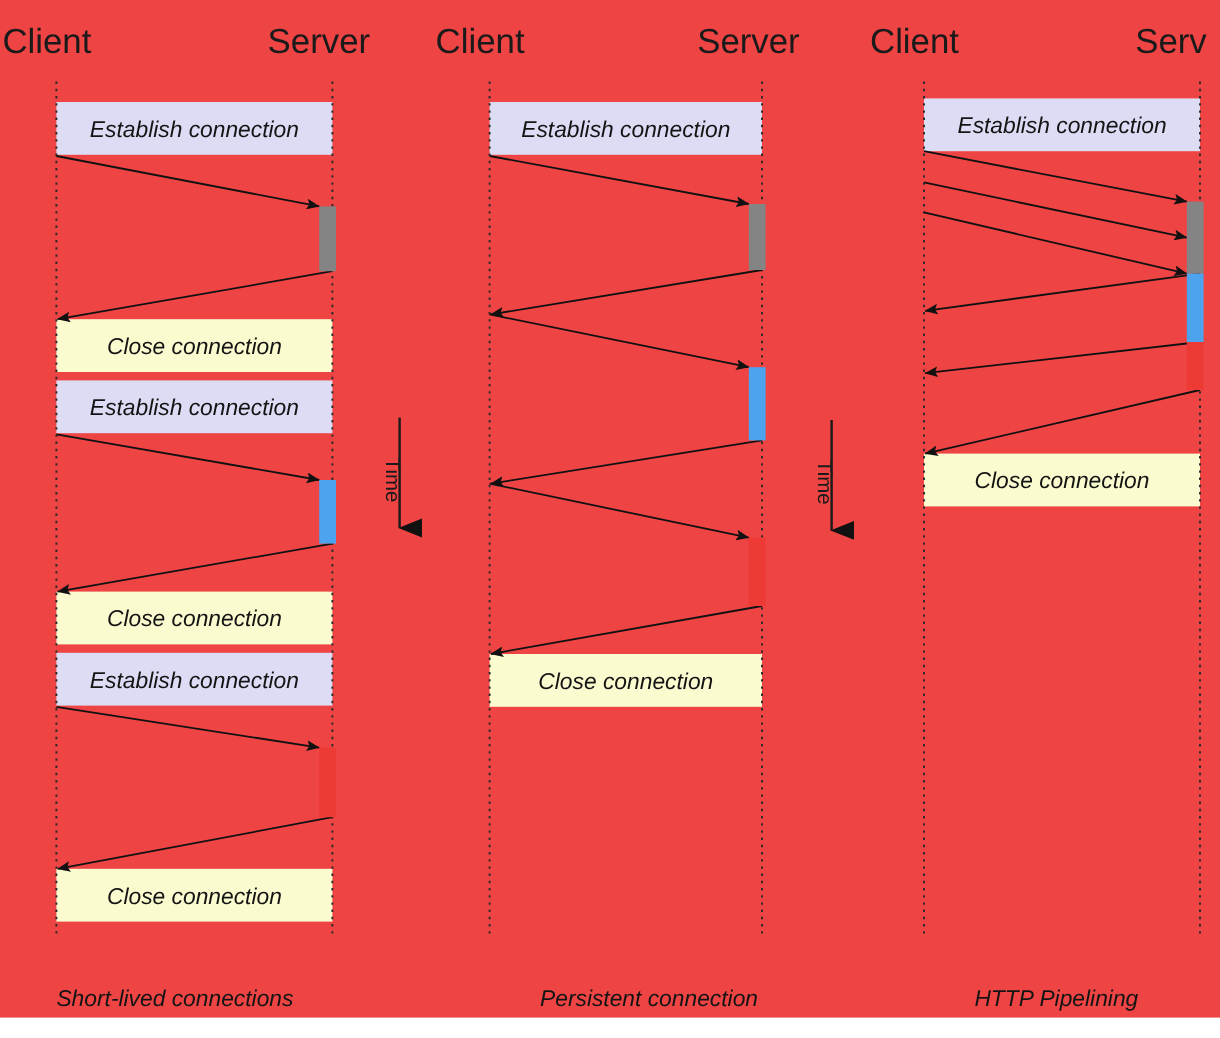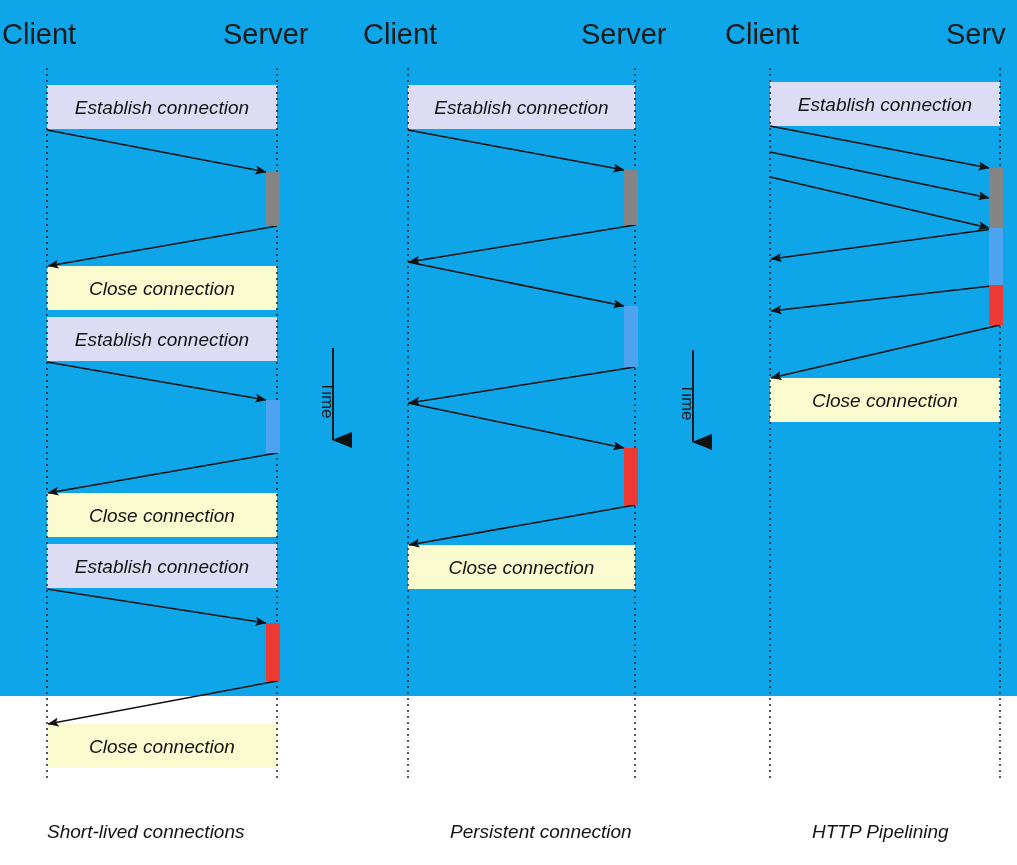"Client" #canvas { background: #0ea5e9 -> #ef4444; height: 696px -> 848px }
